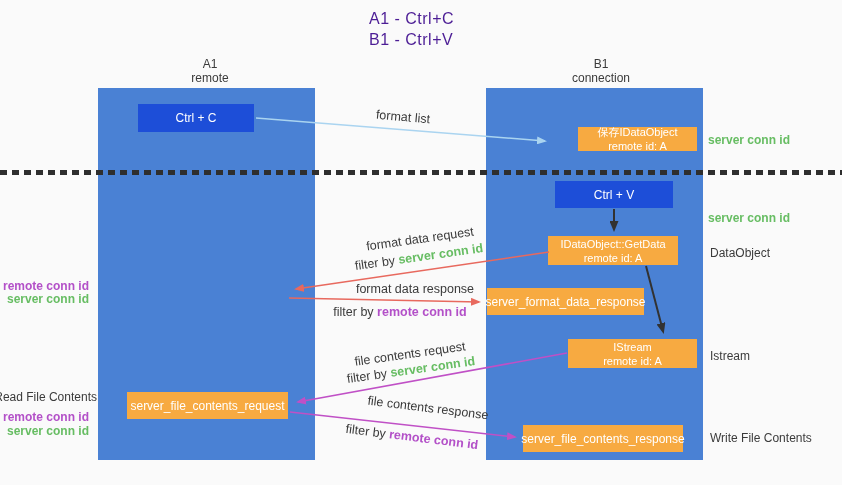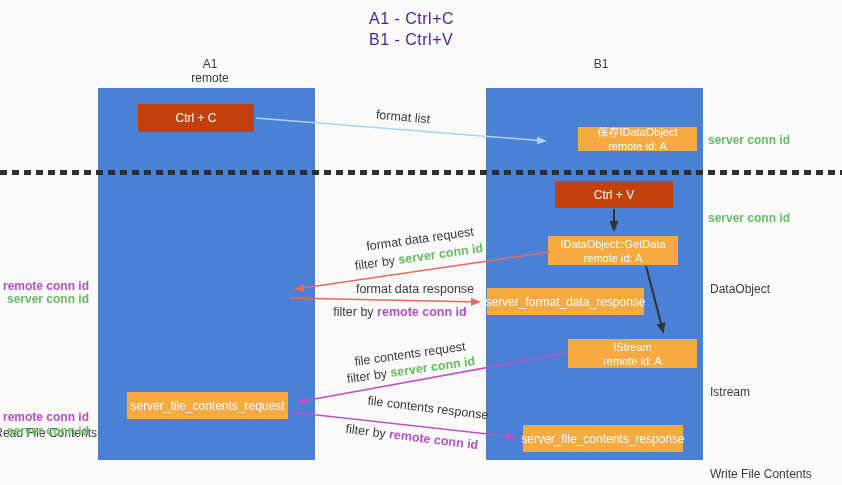"connection" div { html: none -> <div>connection</div> }
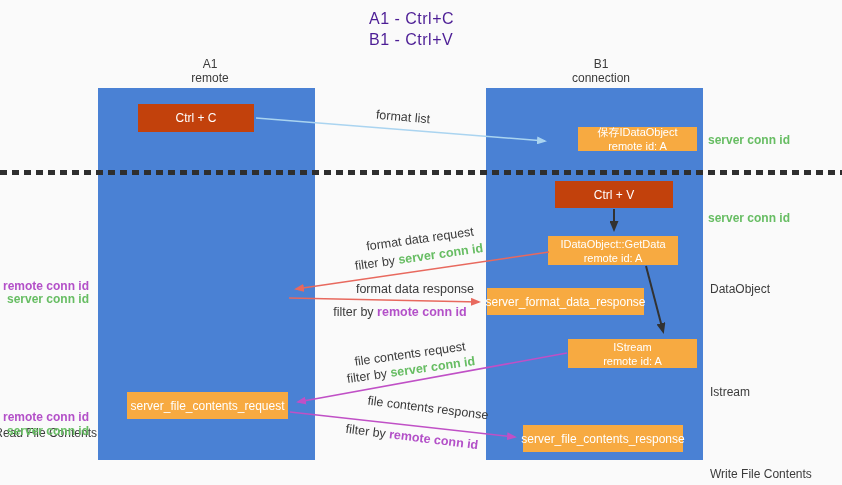"Ctrl + C" .green { background: #c2410c -> #1d4ed8 }
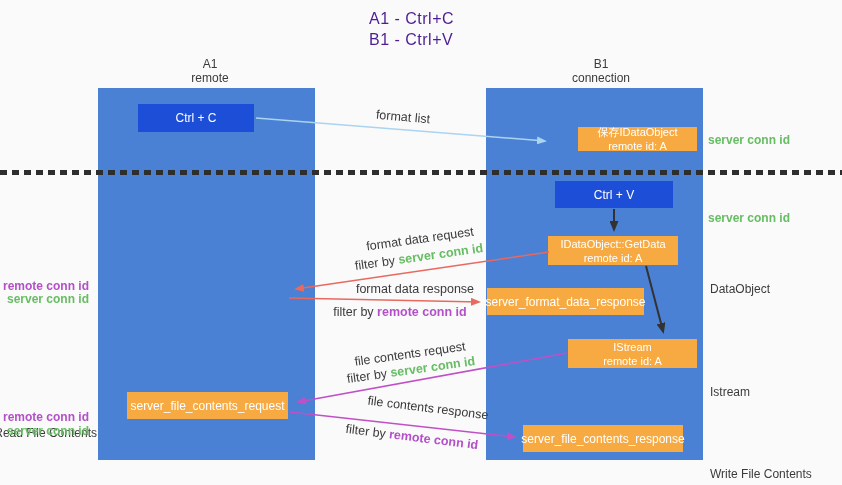"DataObject" .lbl-black { margin-top: 36px -> none }
